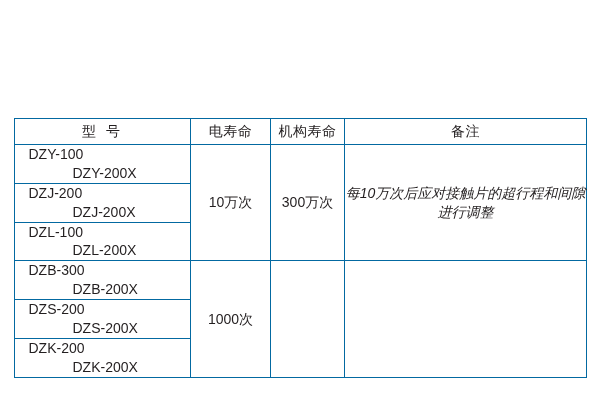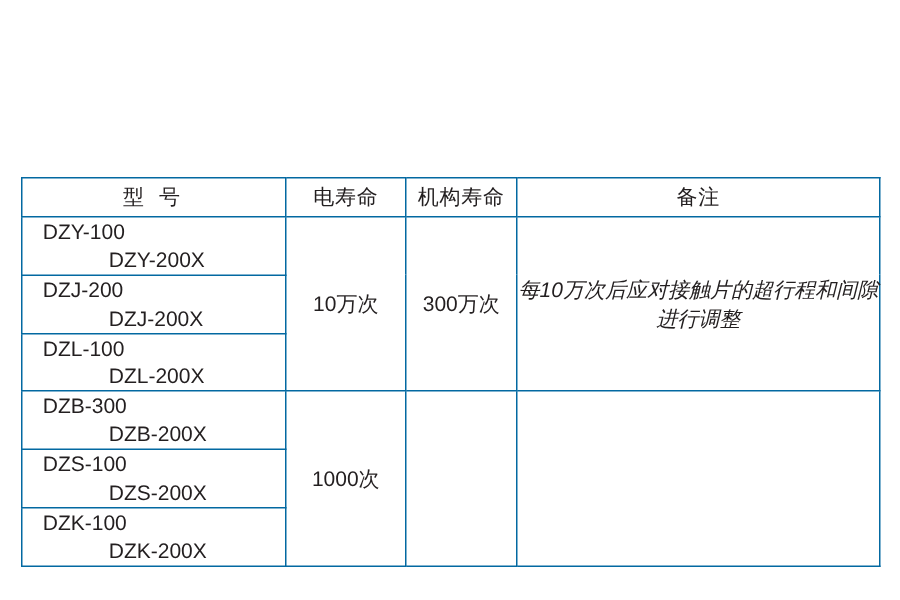"DZS-100" span.model-a { text: DZS-100 -> DZS-200 }
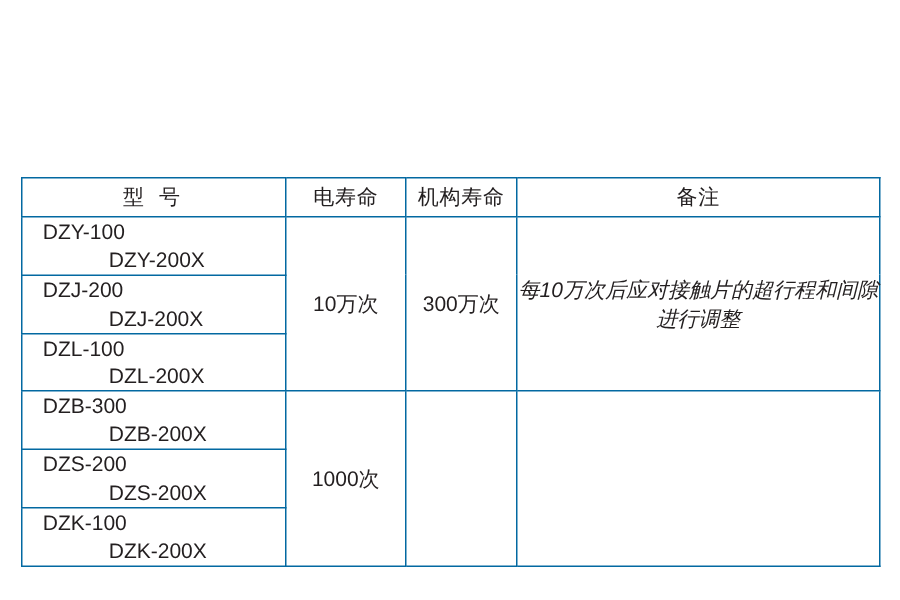"DZK-100" span.model-a { text: DZK-100 -> DZK-200 }
